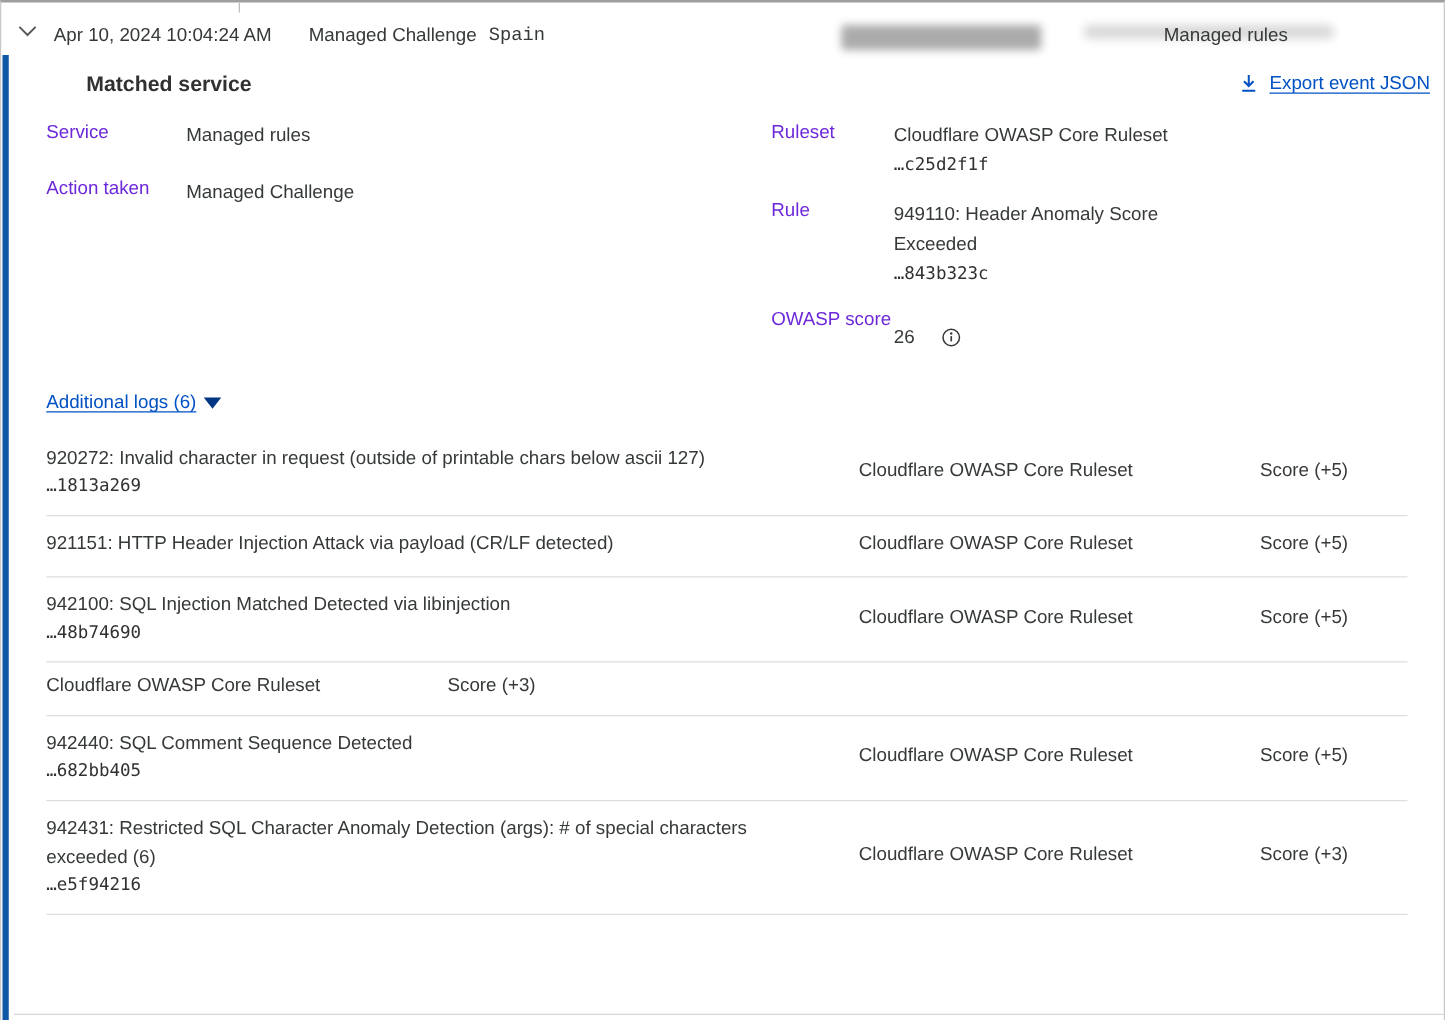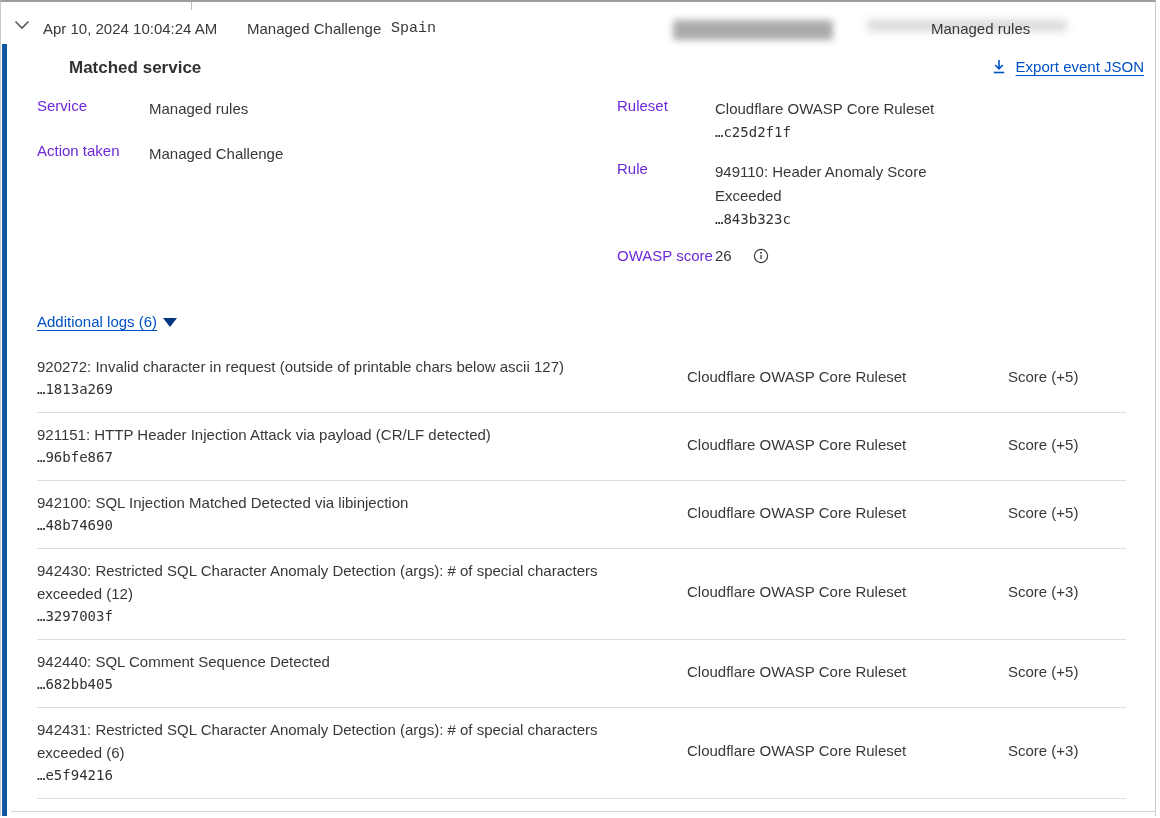"26" .score-line { margin-top: none -> 14px }
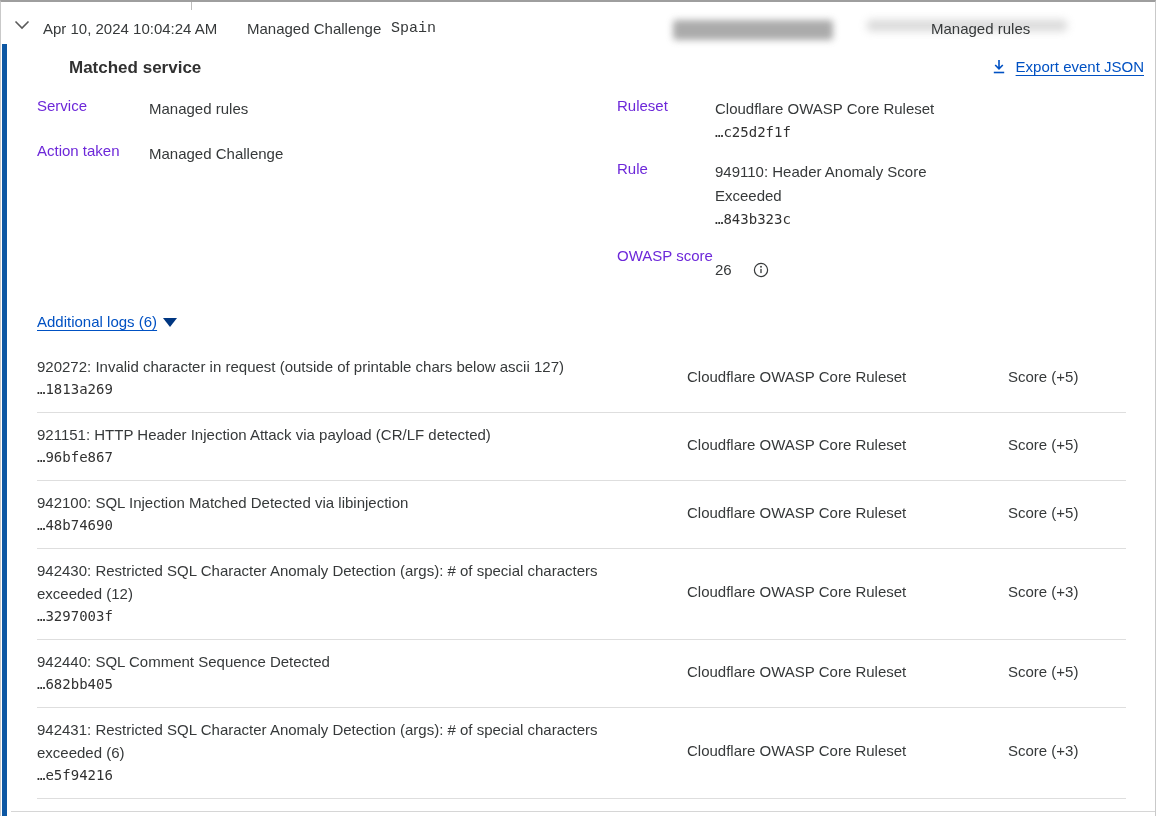"…96bfe867" div.mono { html: <div>…96bfe867</div> -> none }
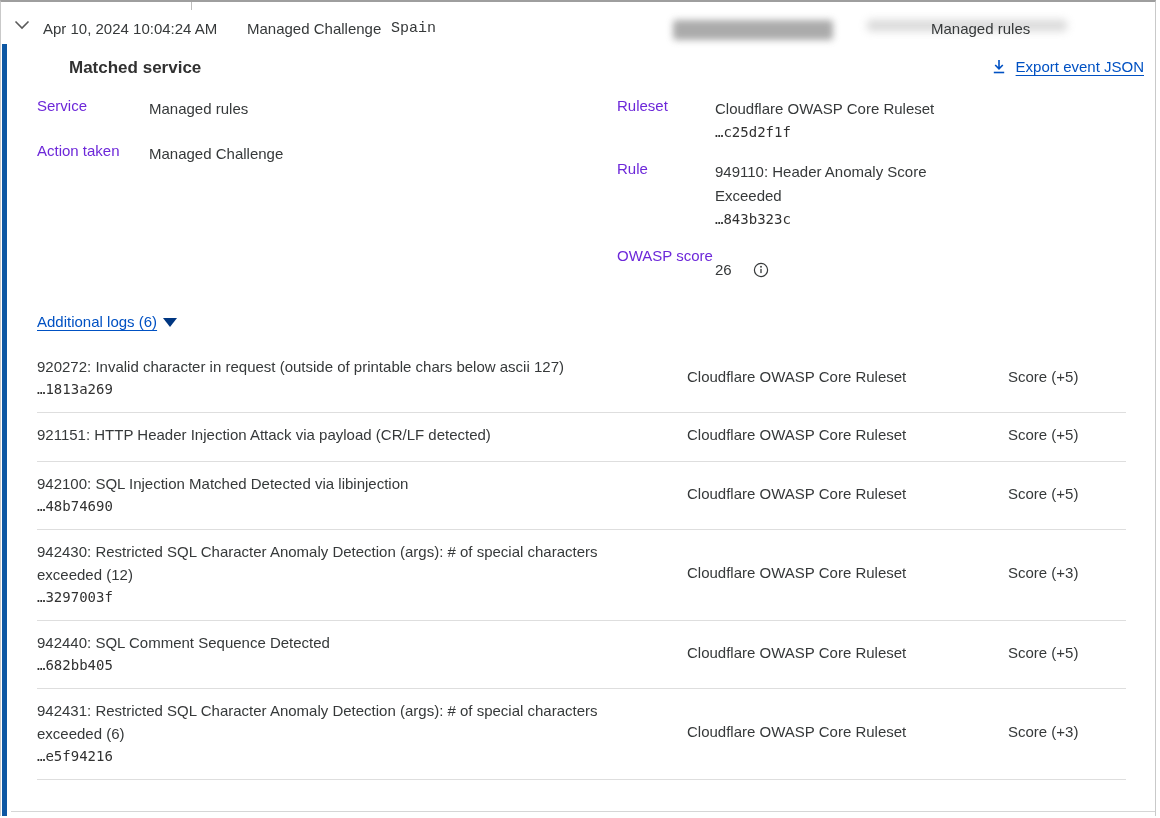"942430: Restricted SQL Character Anomaly" div.log-desc-block { html: <div> <div>942430: Restricted SQL Character Anomaly Detection (args): # of special characters exceeded (12)</div> <div>…3297003f</div> </div> -> none }
